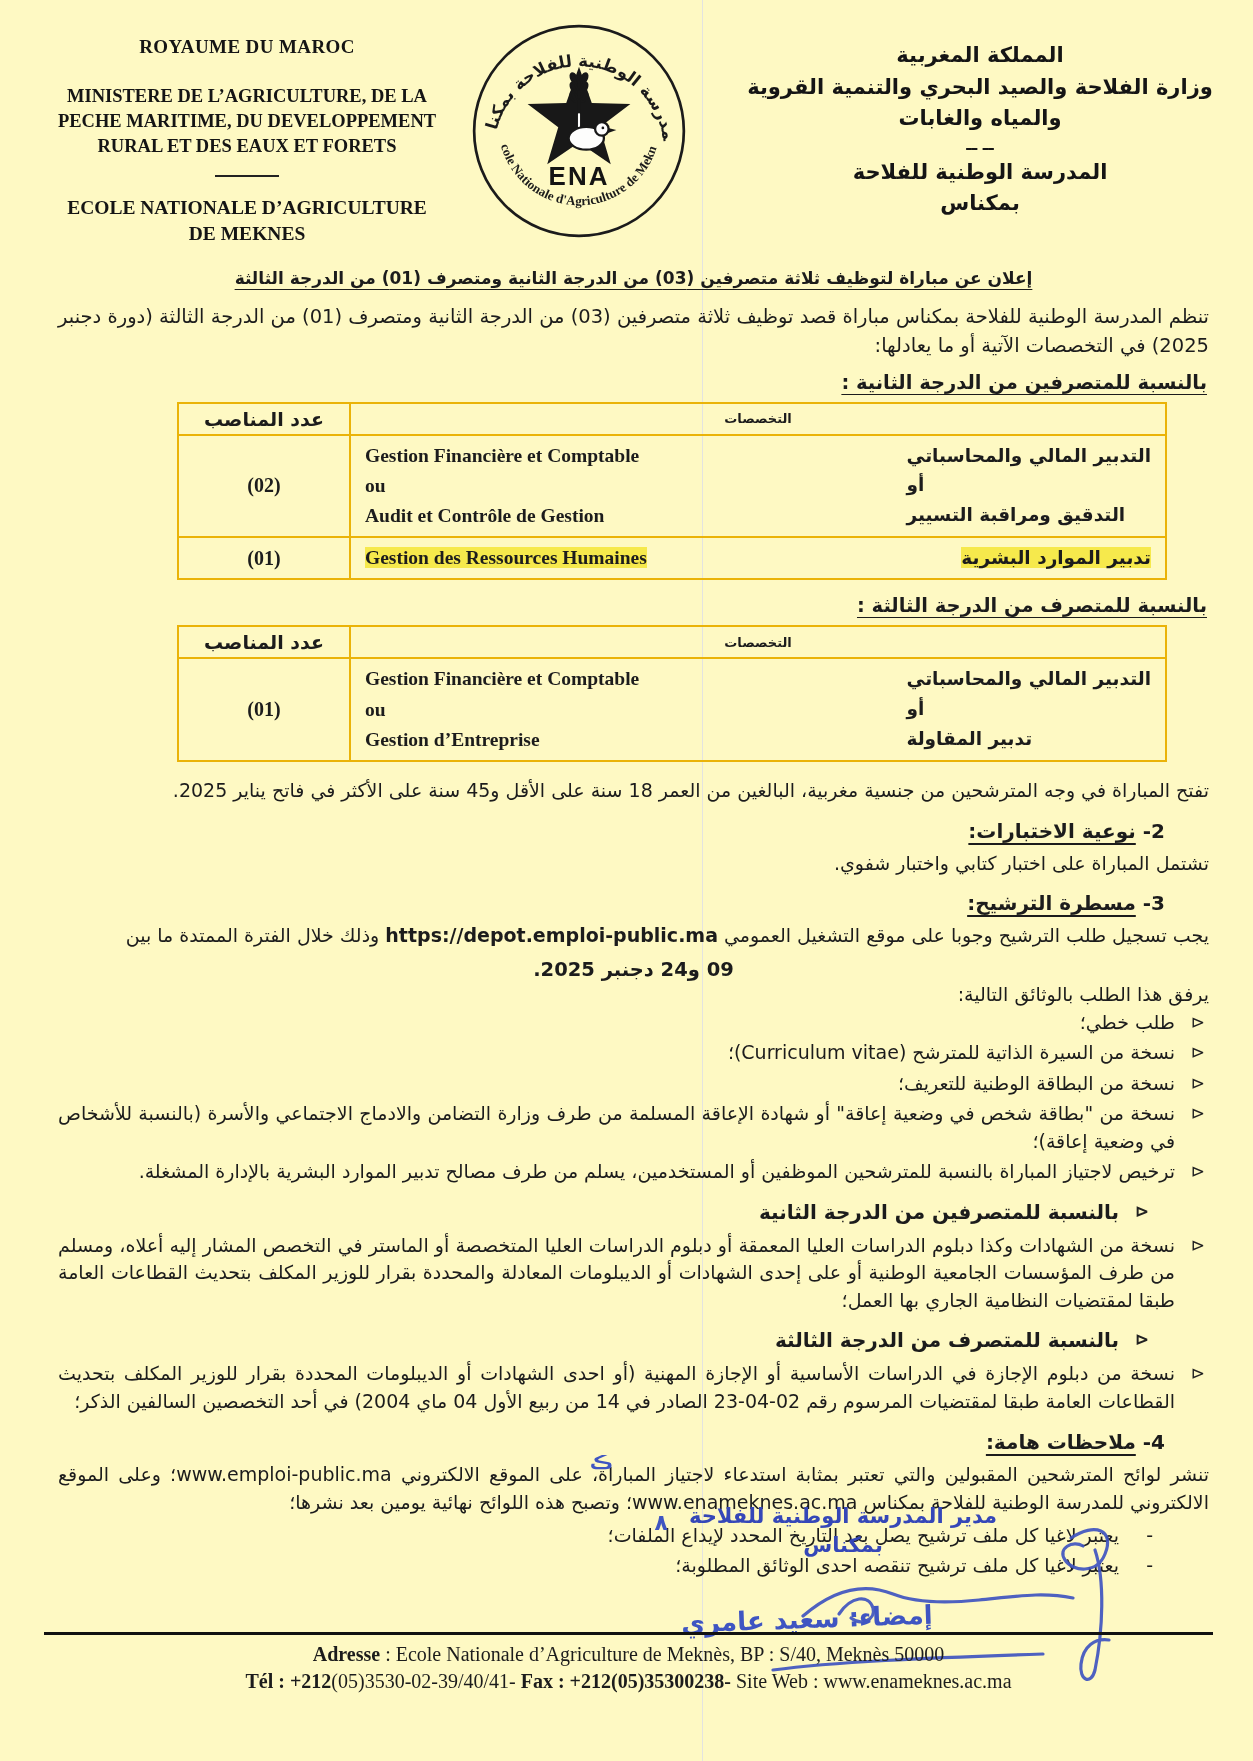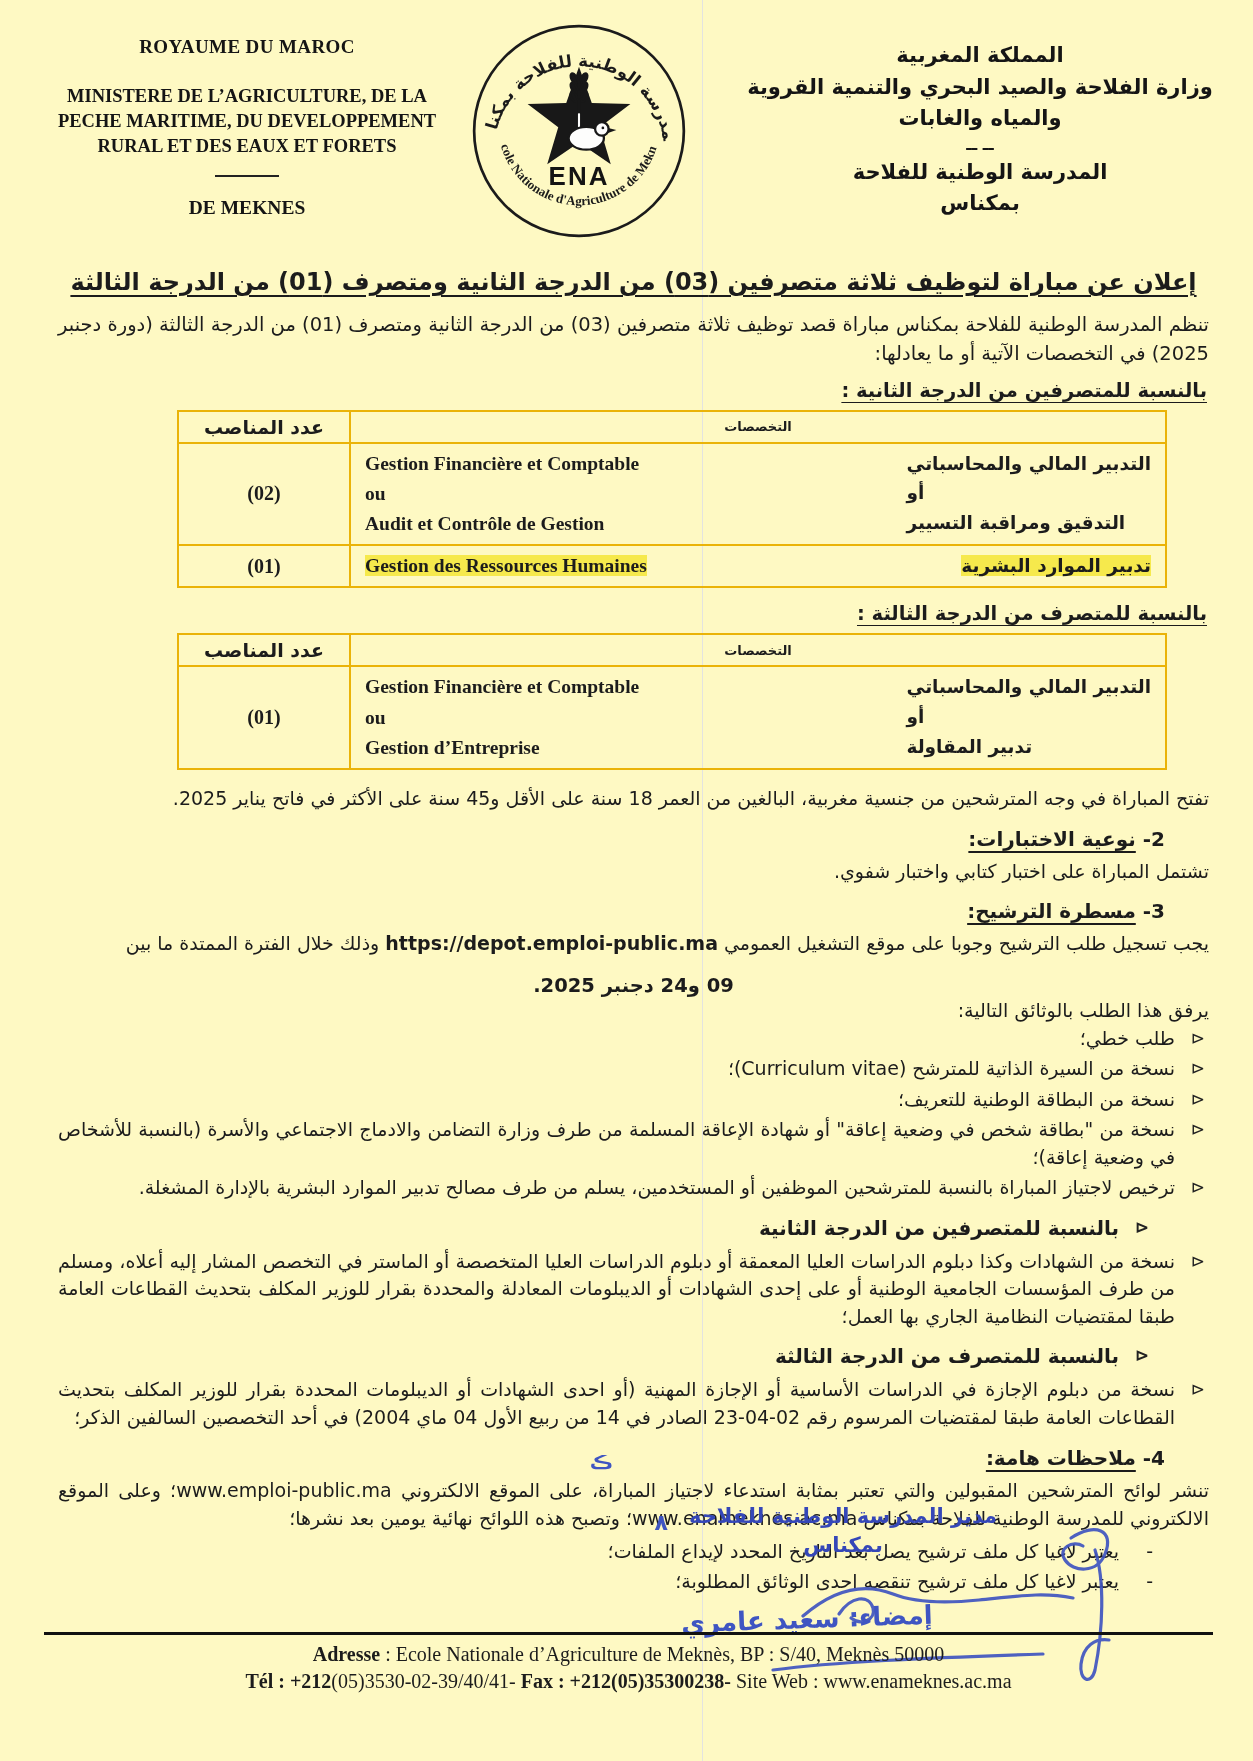"ECOLE NATIONALE D’AGRICULTURE" div { html: none -> <div>ECOLE NATIONALE D’AGRICULTURE</div> }
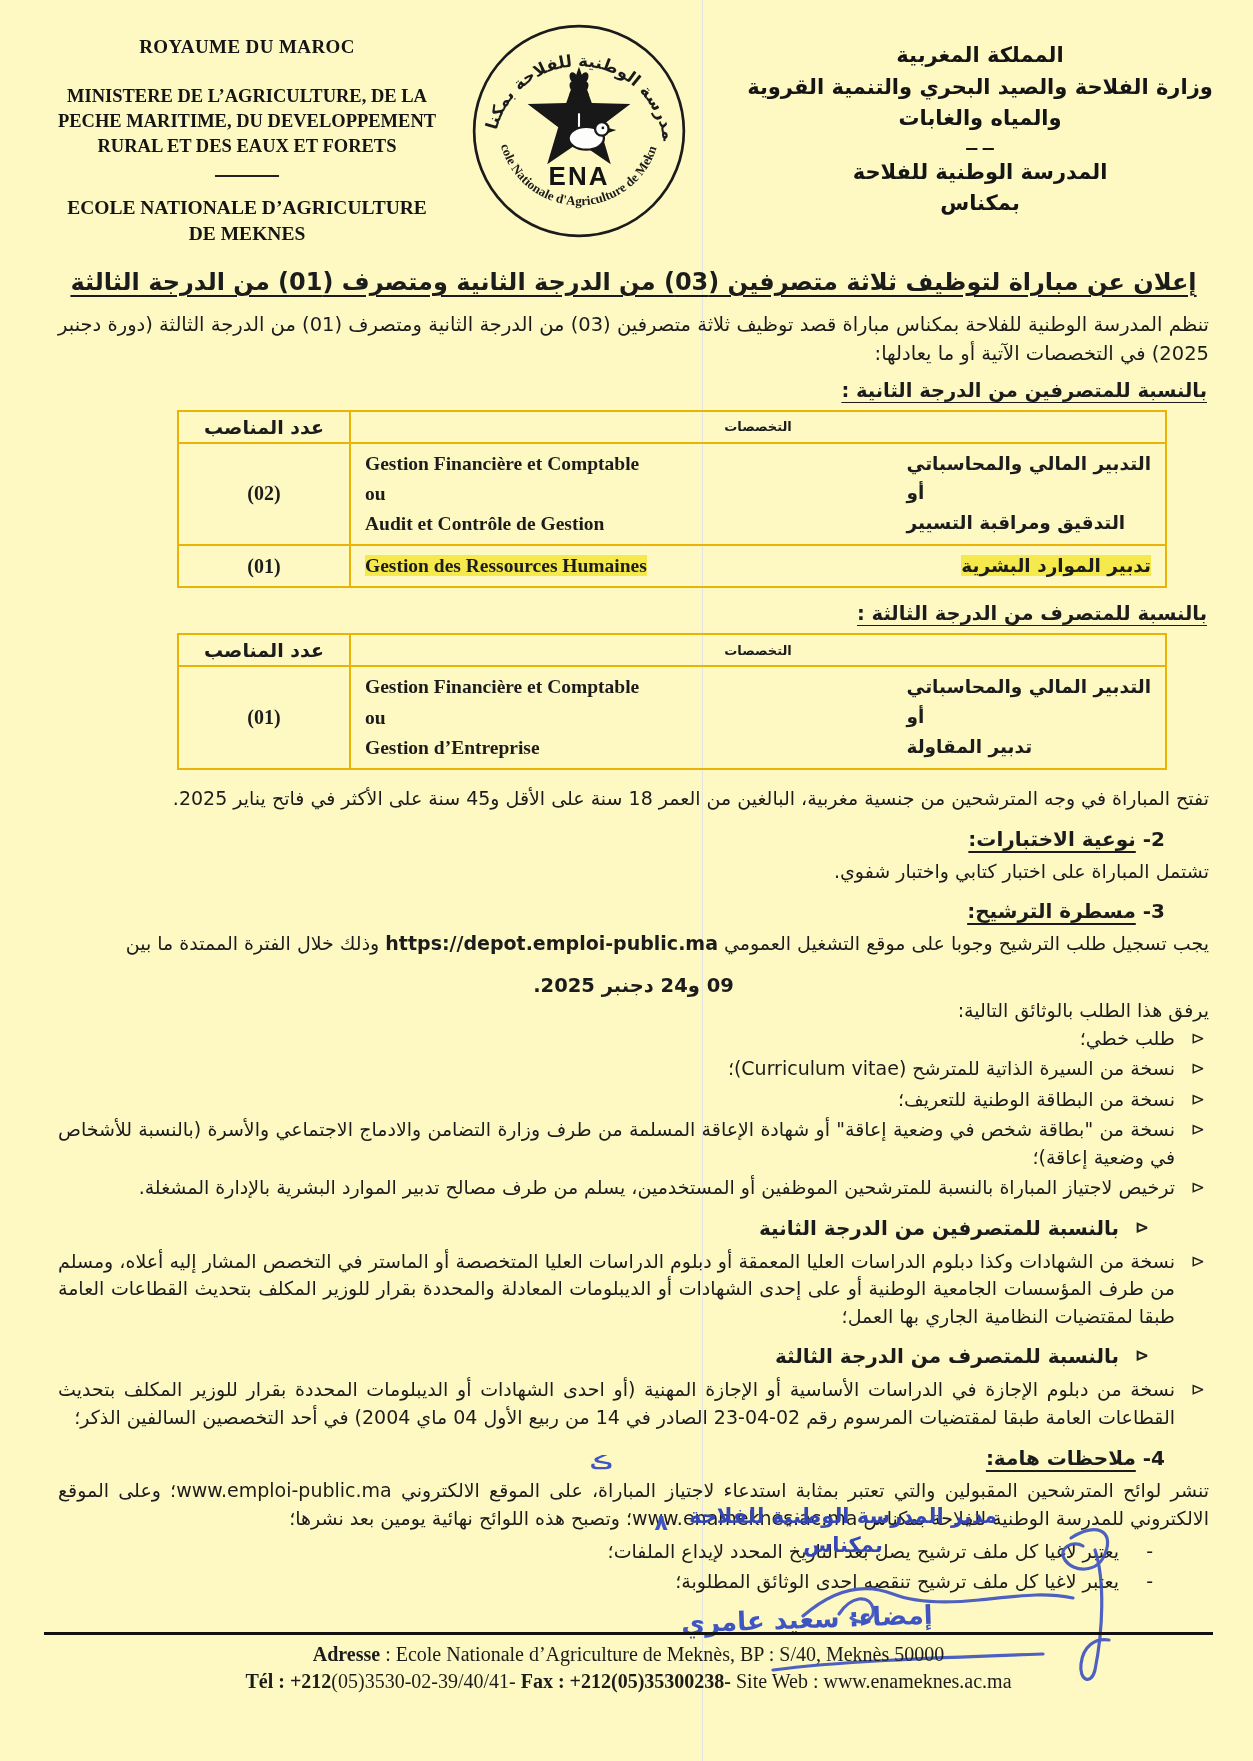"إعلان عن مباراة لتوظيف ثلاثة" .doc-title { font-size: 24px -> 17px }
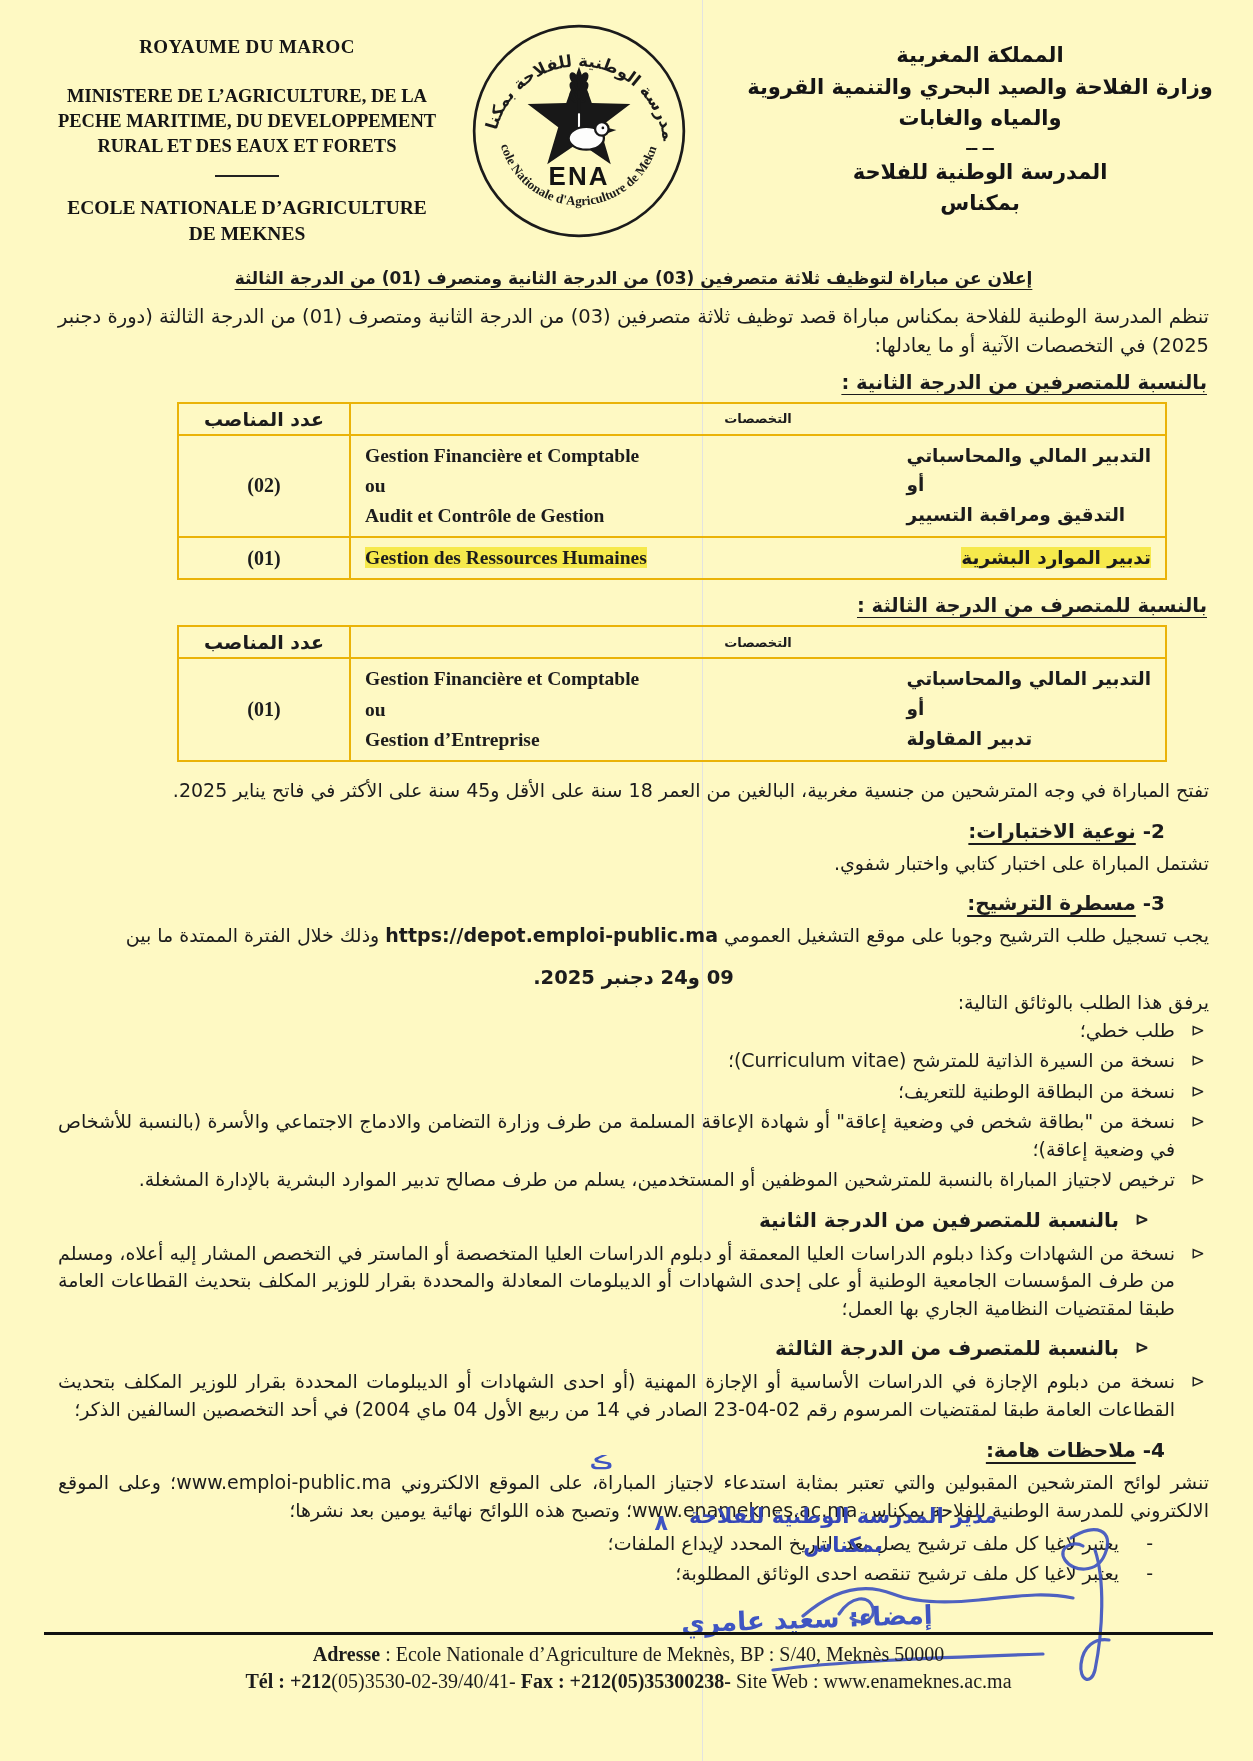"09 و24 دجنبر 2025." .date-line { margin: 16px 0 2px 0 -> 8px 0 2px 0 }
